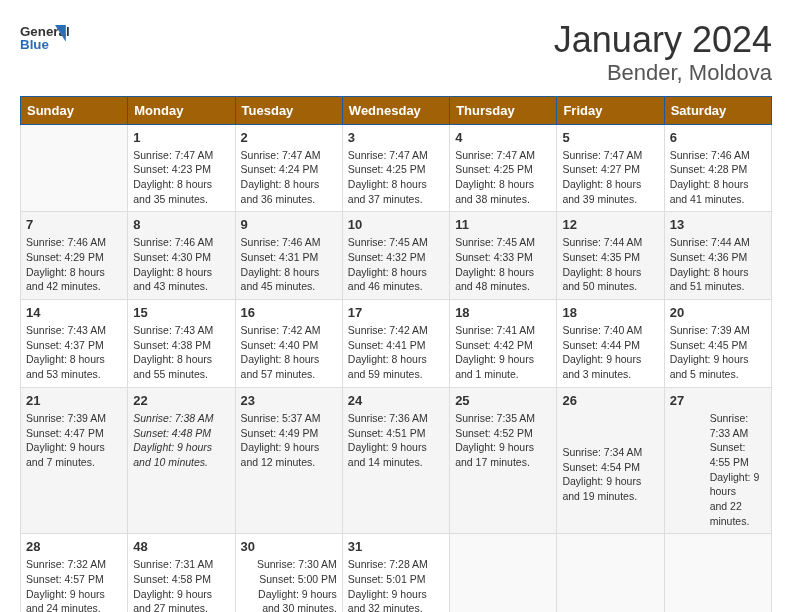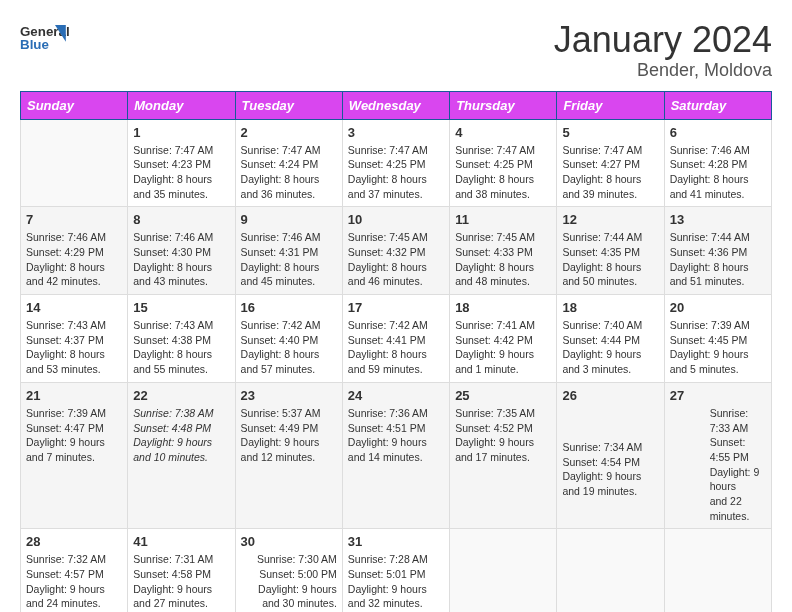"Bender, Moldova" .title-area h2 { font-size: 18px -> 22px }
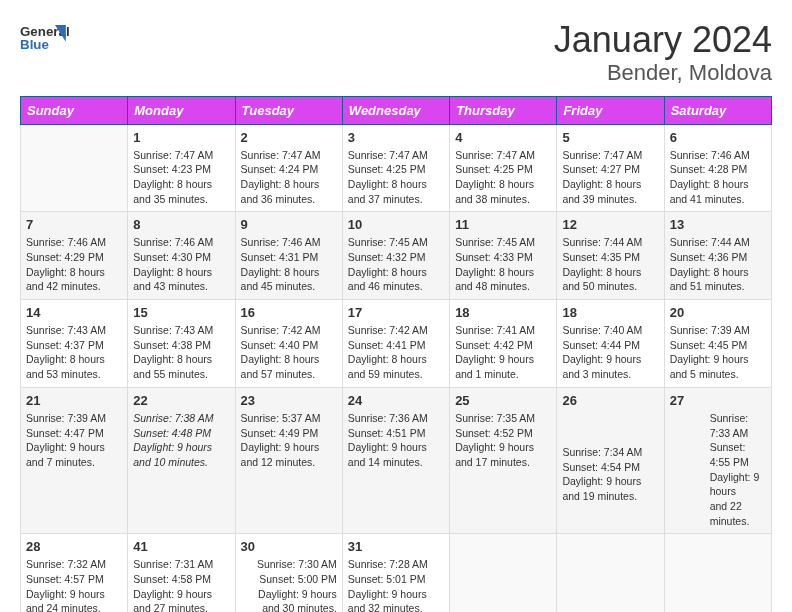"Sunday" thead th { background-color: #d946ef -> #a16207; font-style: italic -> none }
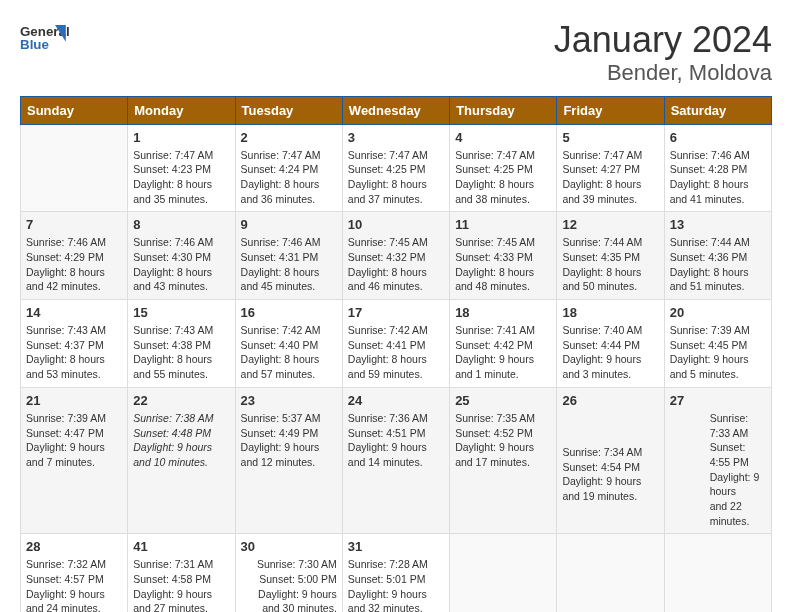"41" span.day-num { text: 41 -> 48 }
